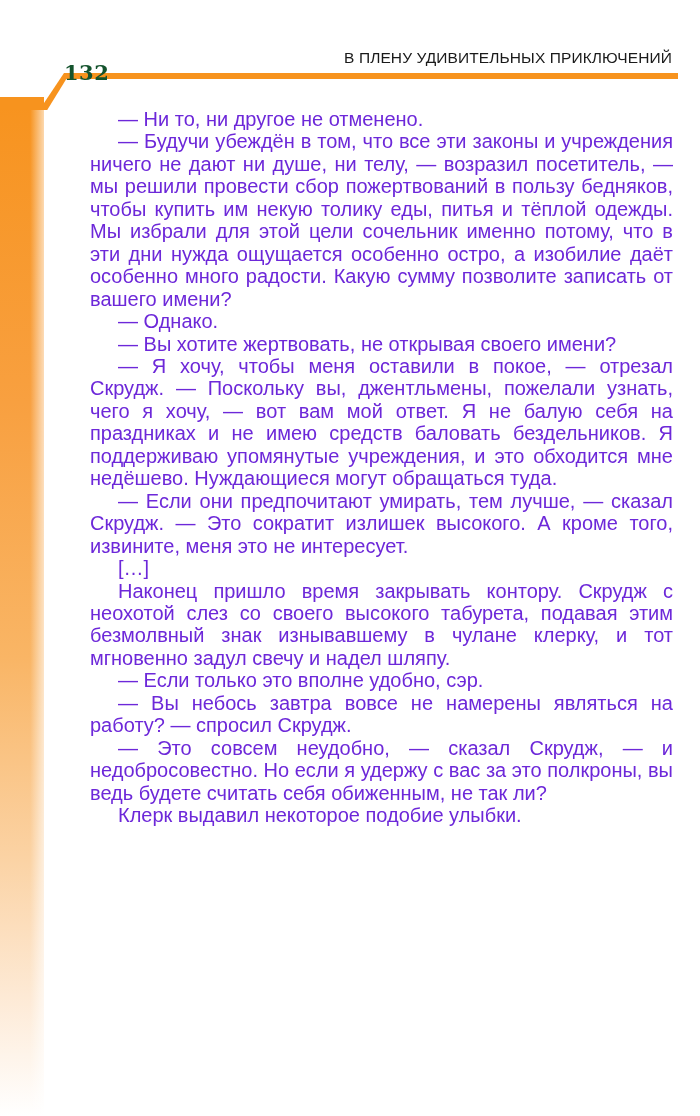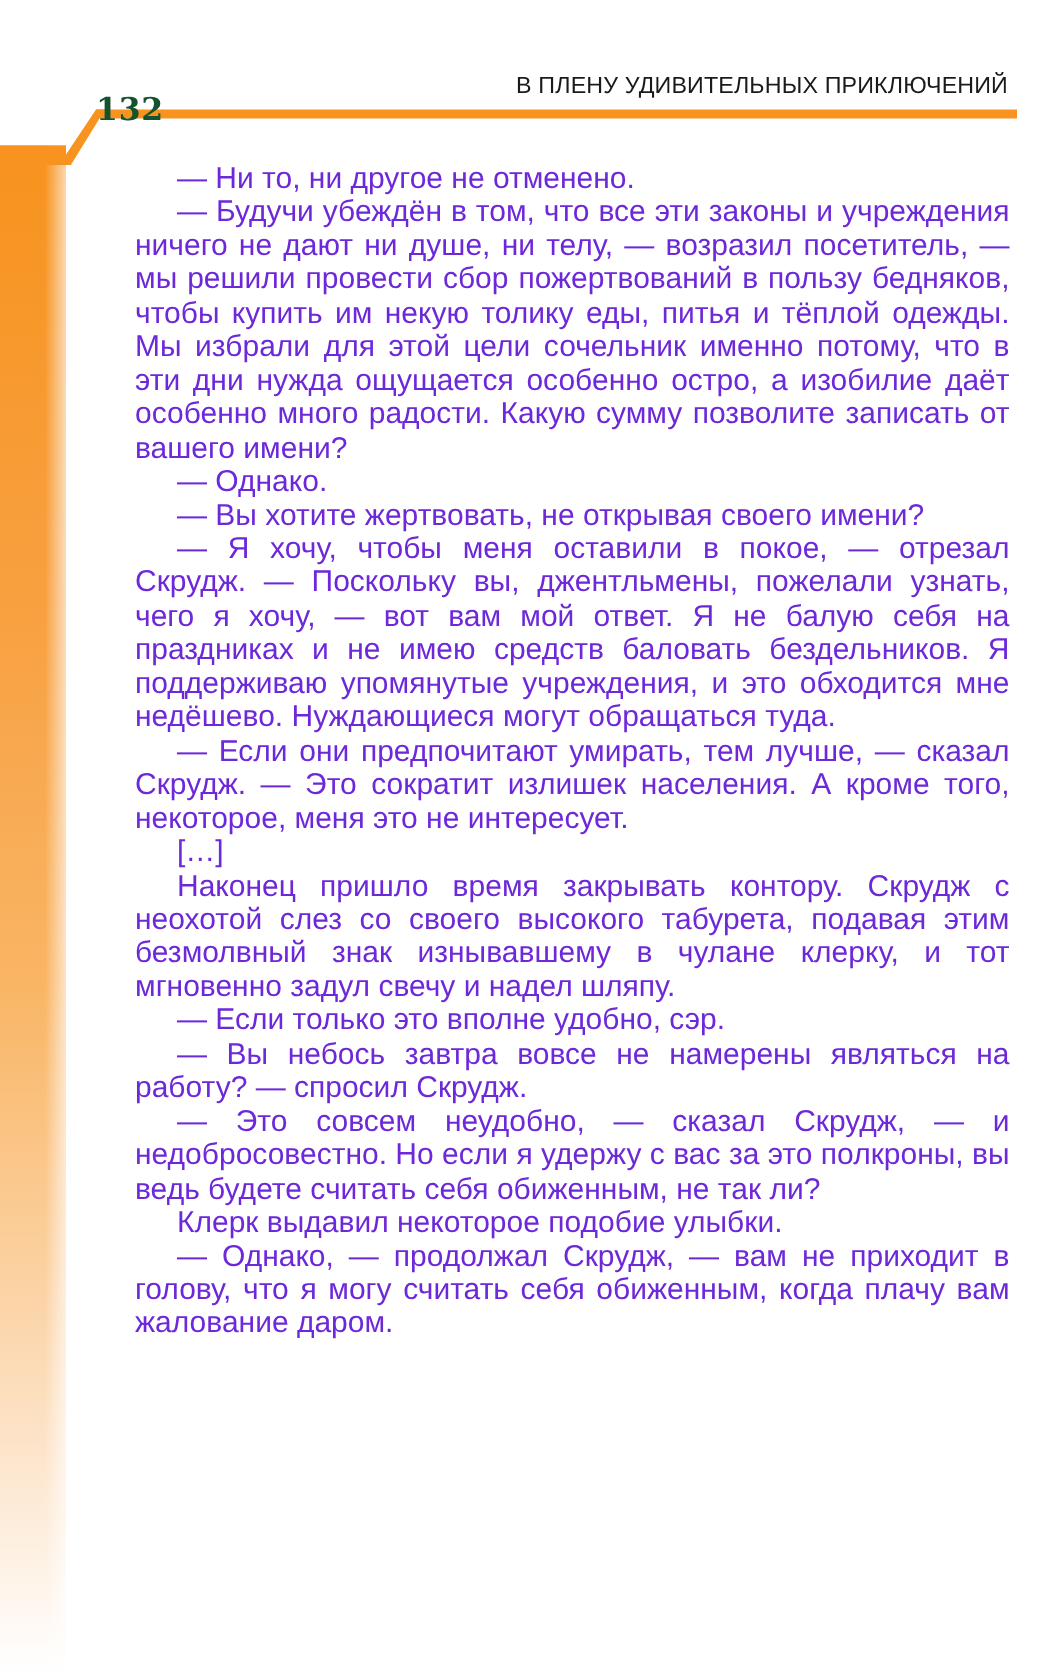"— Если они предпочитают умирать," p { text: населения. А кроме того, некоторое -> высокого. А кроме того, извините }
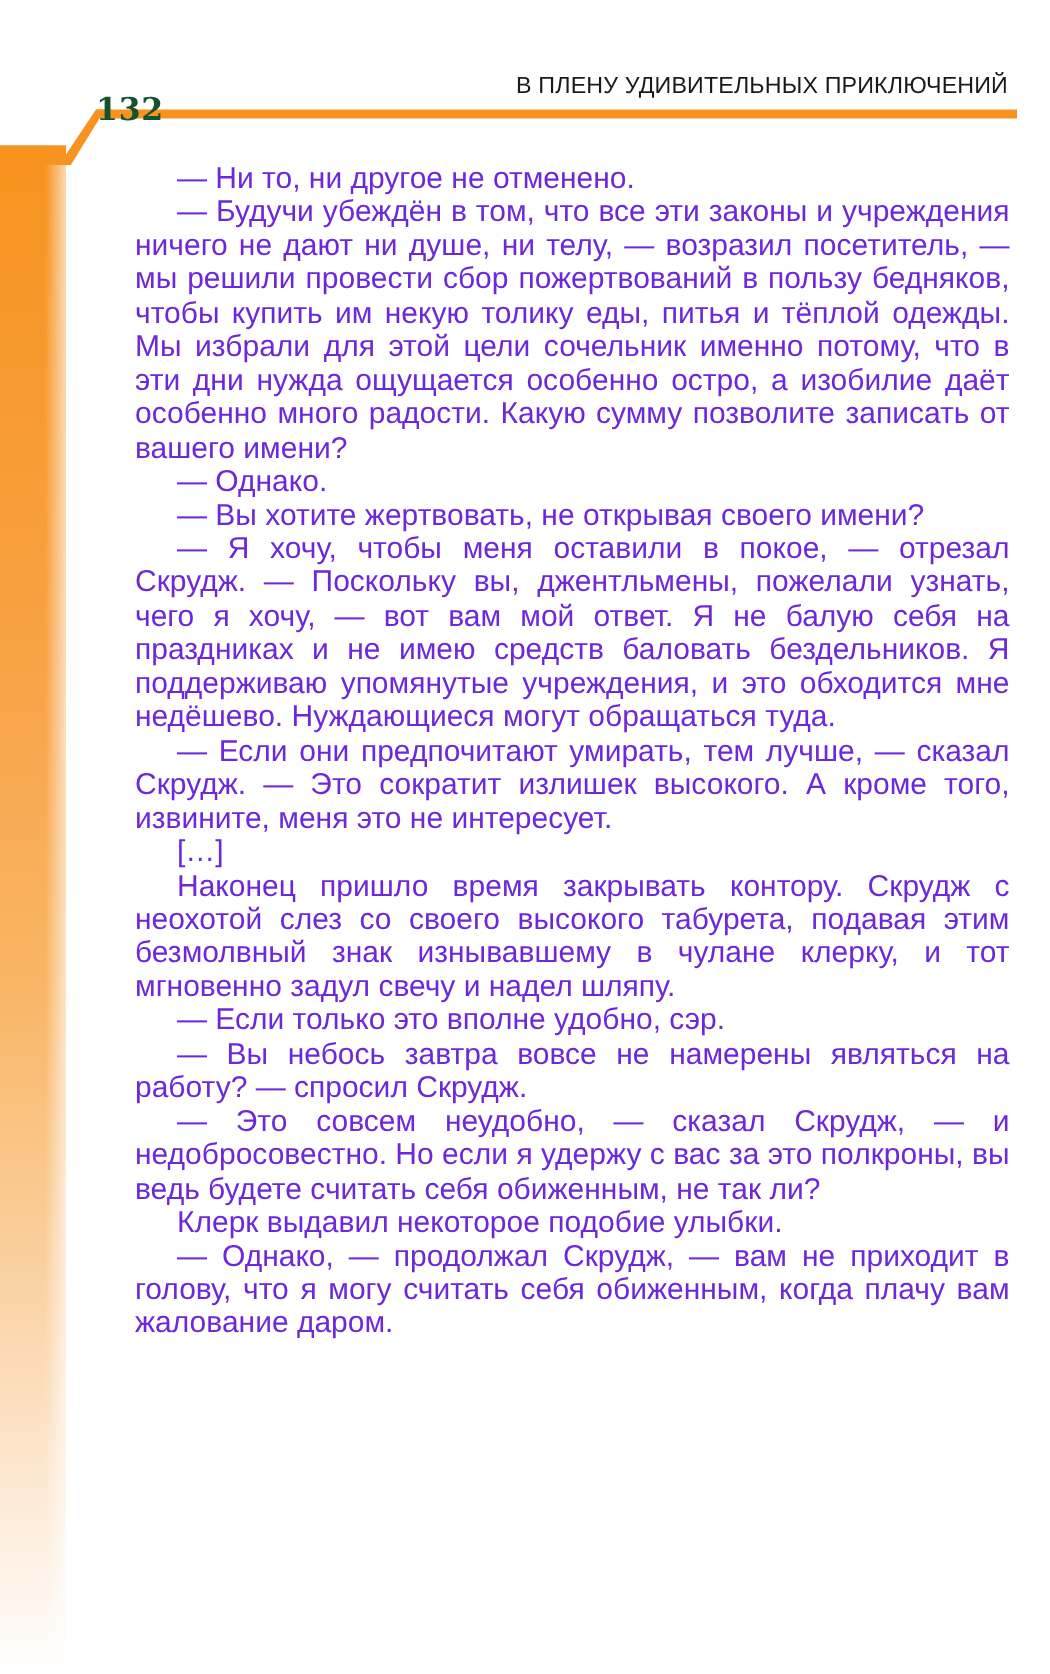"— Однако, — продолжал Скрудж," p { html: <p>— Однако, — продолжал Скрудж, — вам не приходит в голову, что я могу считать себя обиженным, когда плачу вам жалование даром.</p> -> none }
